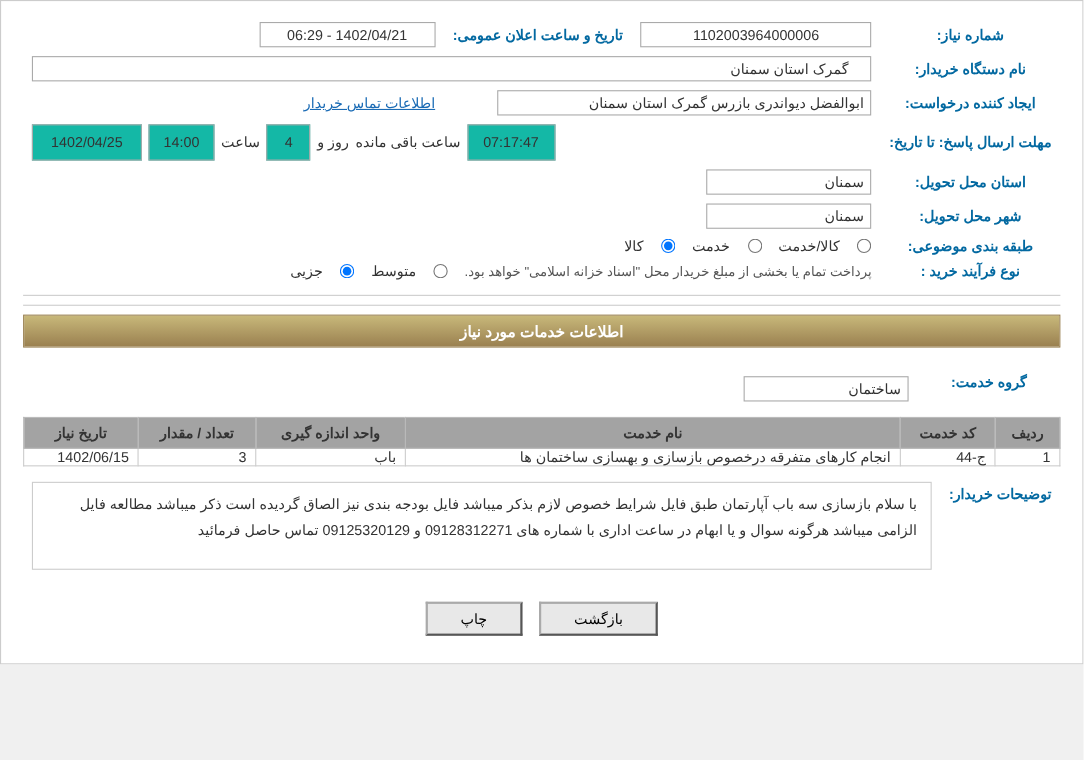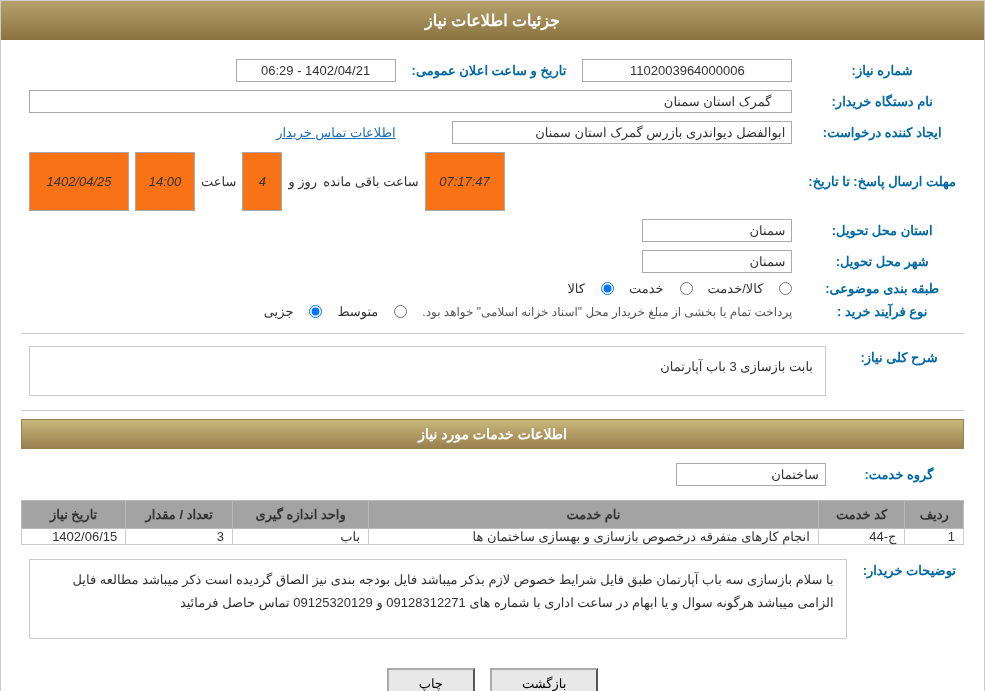"جزئیات اطلاعات نیاز" div.page-header { html: <div>جزئیات اطلاعات نیاز</div> -> none }
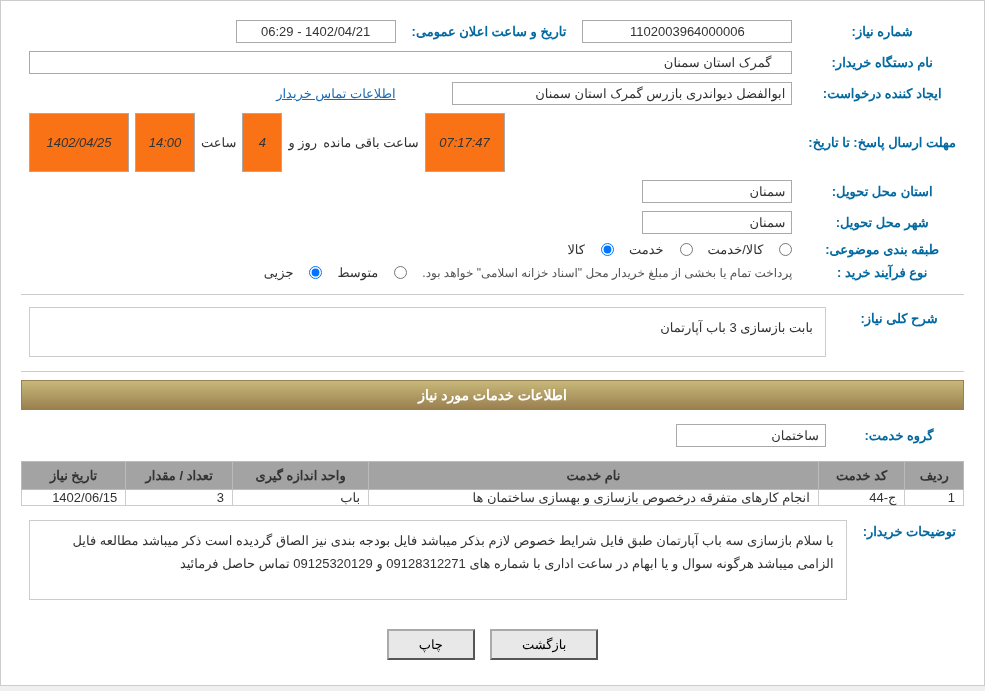"1402/04/25" .inner-box { background: #f97316 -> #14b8a6; font-style: italic -> none; padding: 21px 8px -> 8px 8px }
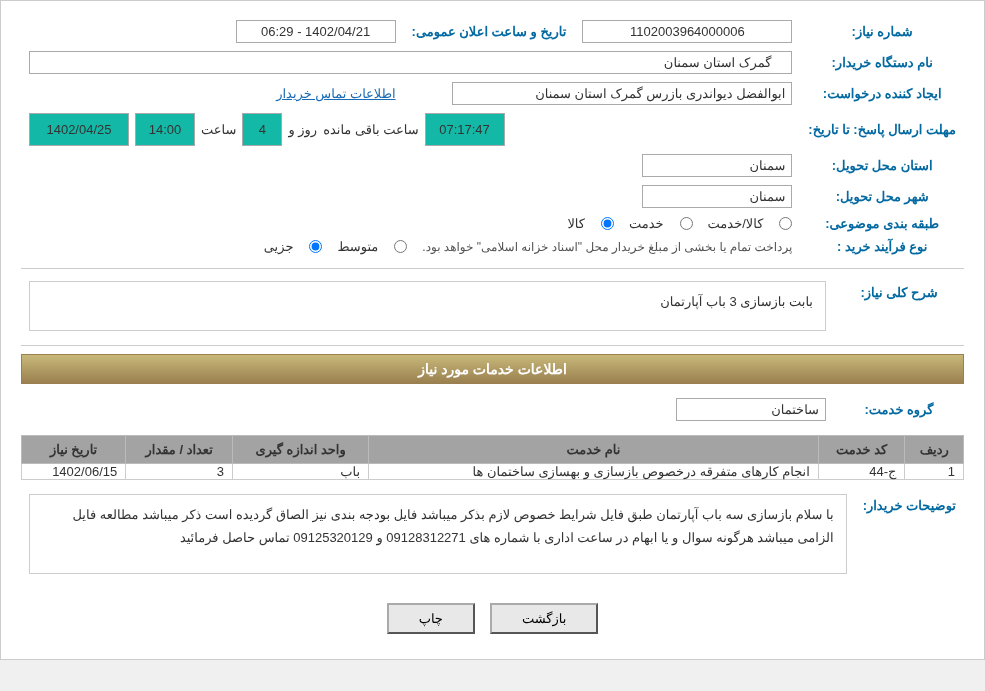"شرح کلی نیاز:" table.info-table { html: <table> <tbody> <tr> <td>شرح کلی نیاز:</td> <td> <div>بابت بازسازی 3 باب آپارتمان</div> </td> </tr> </tbody> </table> -> none }
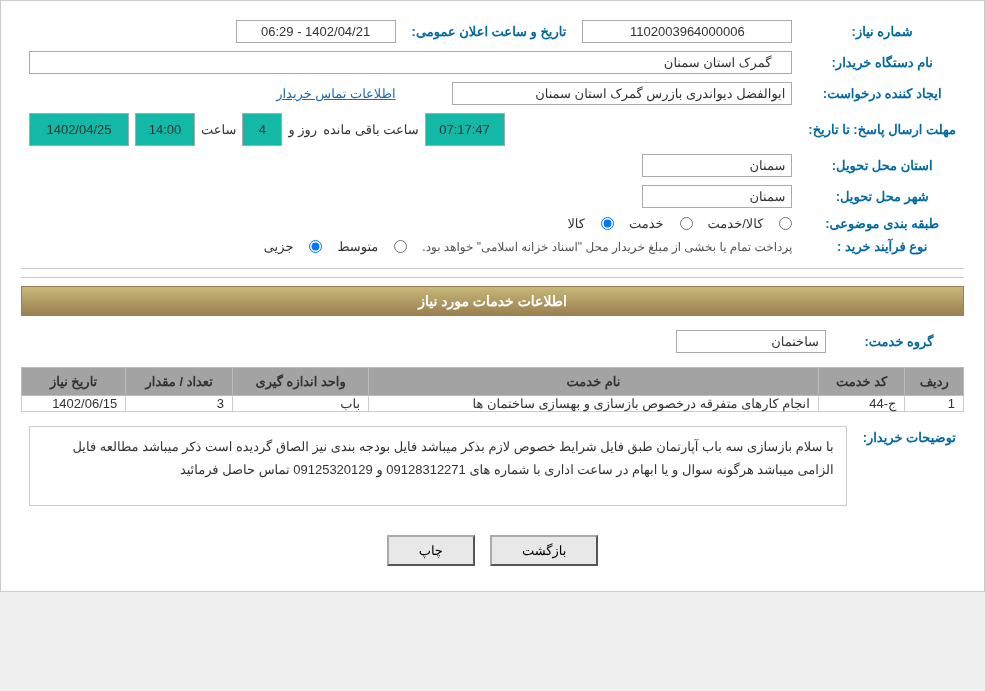"ساختمان" div.input-box { margin-top: none -> 12px }
